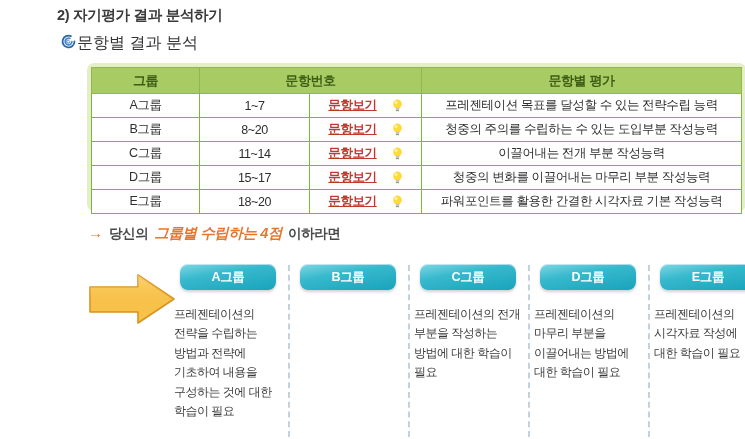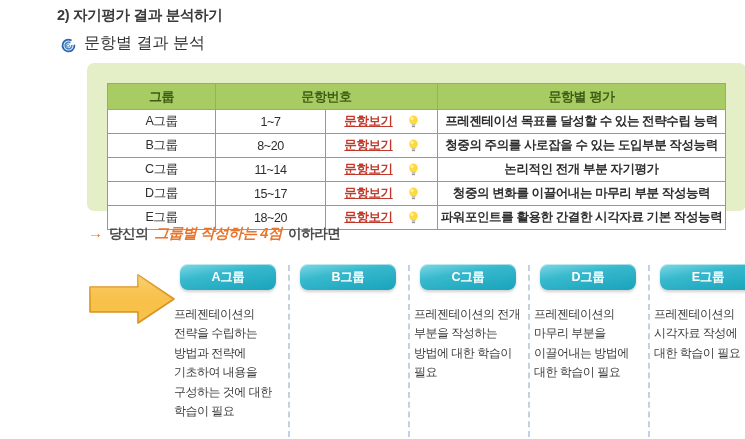"문항별 결과 분석" .heading-2-wrap { align-items: flex-end -> flex-start; gap: 7px -> none }
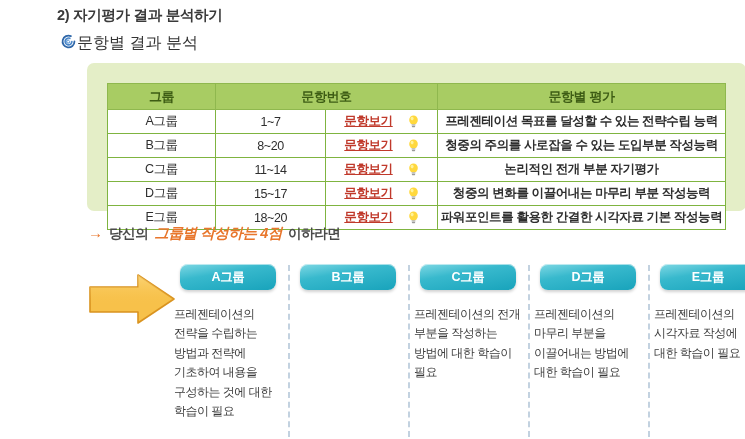"그룹" .table-frame { padding: 20px -> 4px }
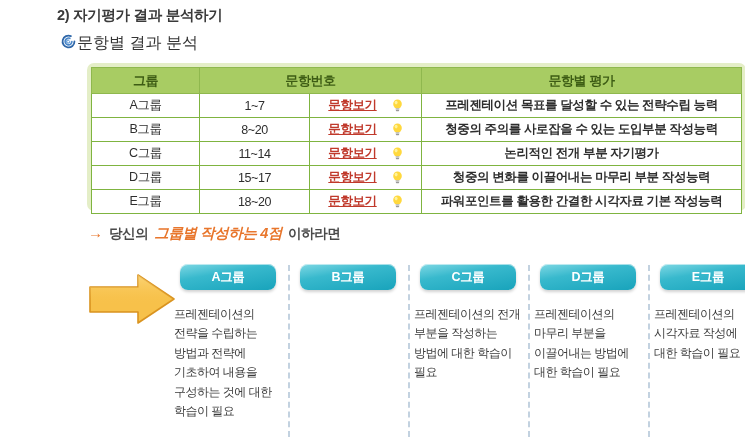"프레젠테이션 목표를 달성할 수 있는" .eval-cell { font-weight: bold -> none }
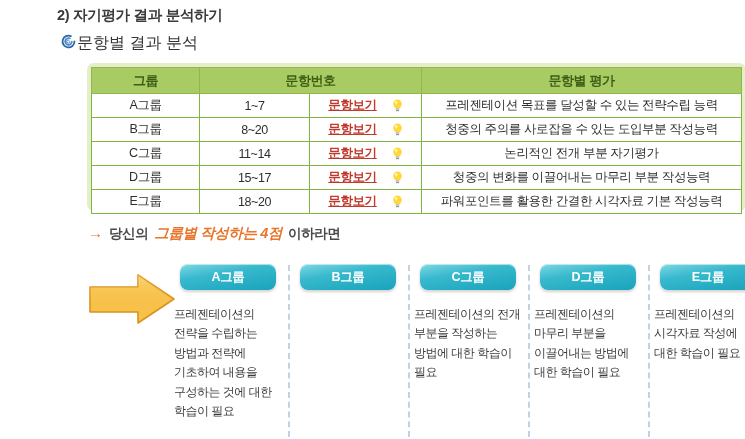"청중의 주의를 사로잡을 수 있는" td.eval-cell { text: 사로잡을 -> 수립하는 }
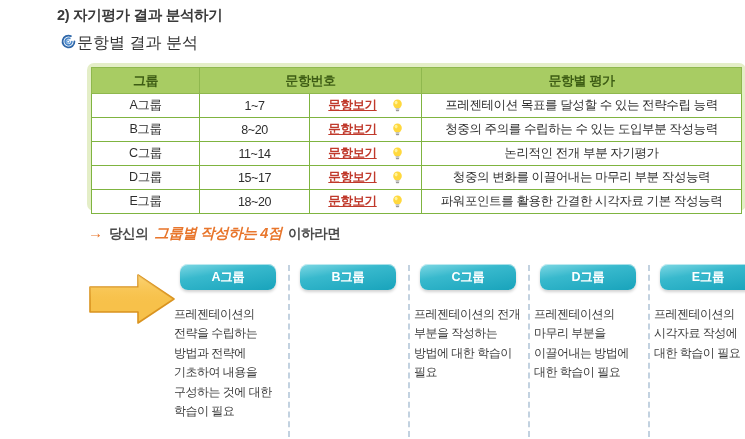"논리적인 전개 부분 자기평가" td.eval-cell { text: 논리적인 전개 부분 자기평가 -> 이끌어내는 전개 부분 작성능력 }
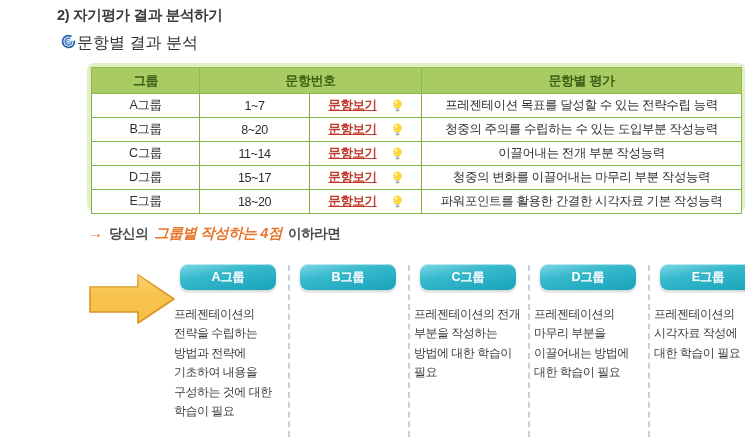"그룹별 작성하는 4점" span.accent { text: 작성하는 -> 수립하는 }
